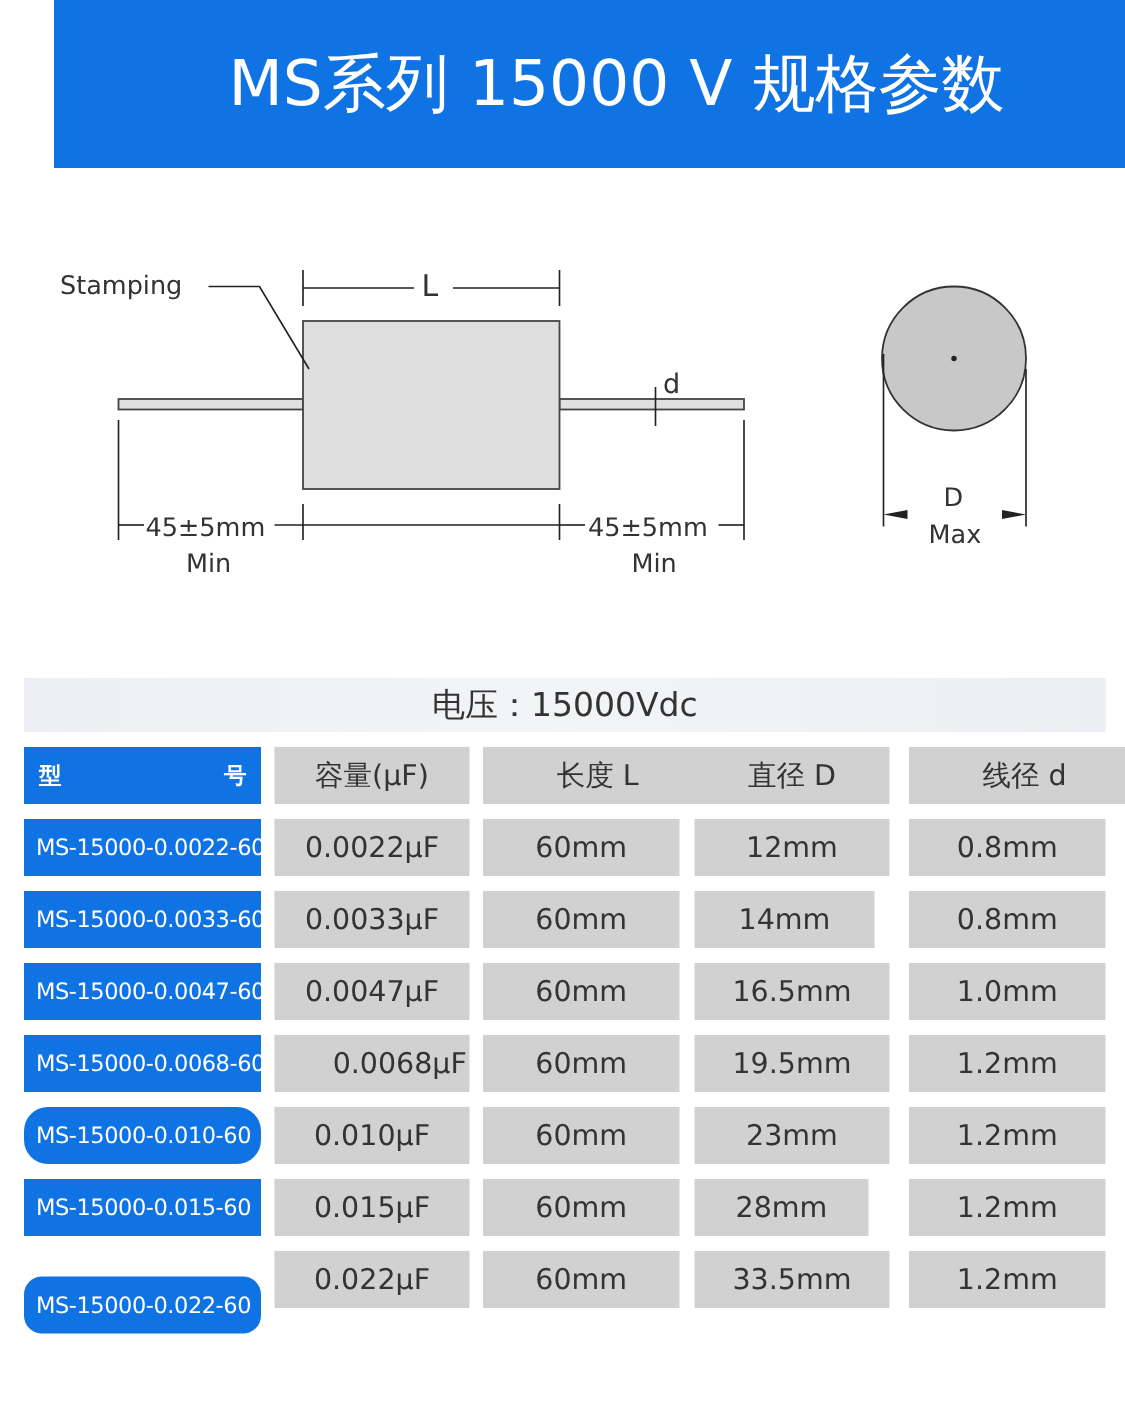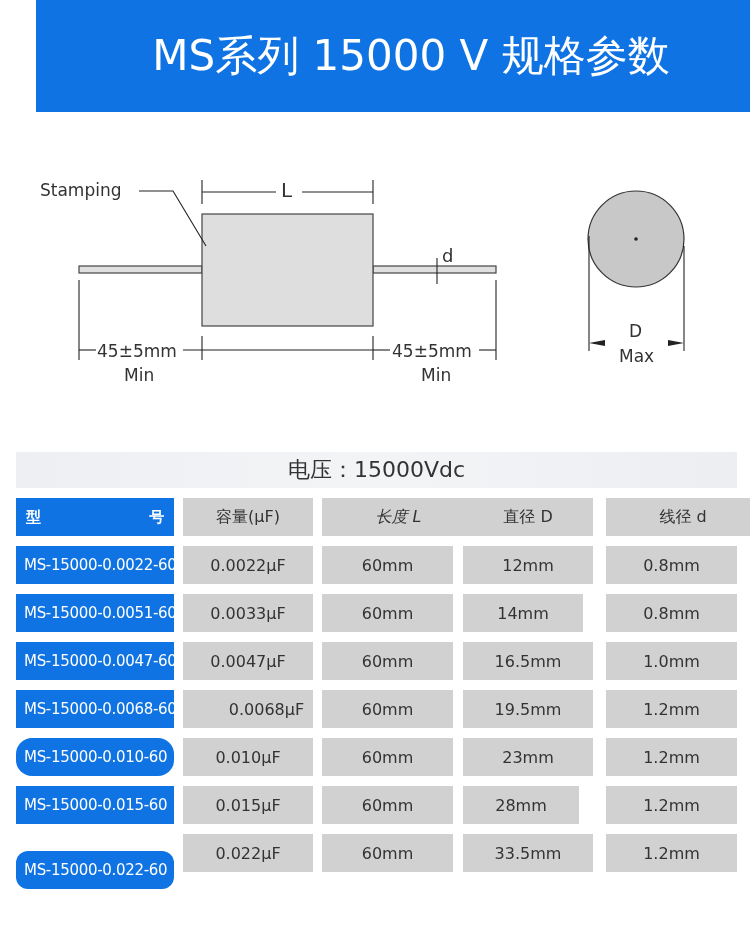"容量(μF)" .cell { font-size: 16px -> 19px }
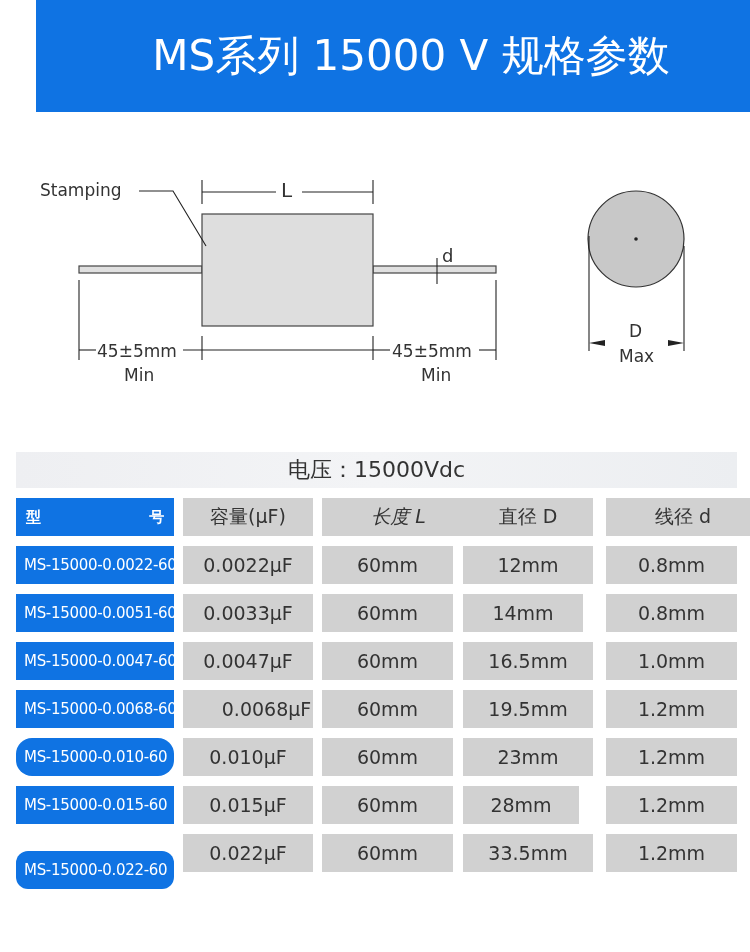"长度 L" div.cell { font-style: italic -> none }
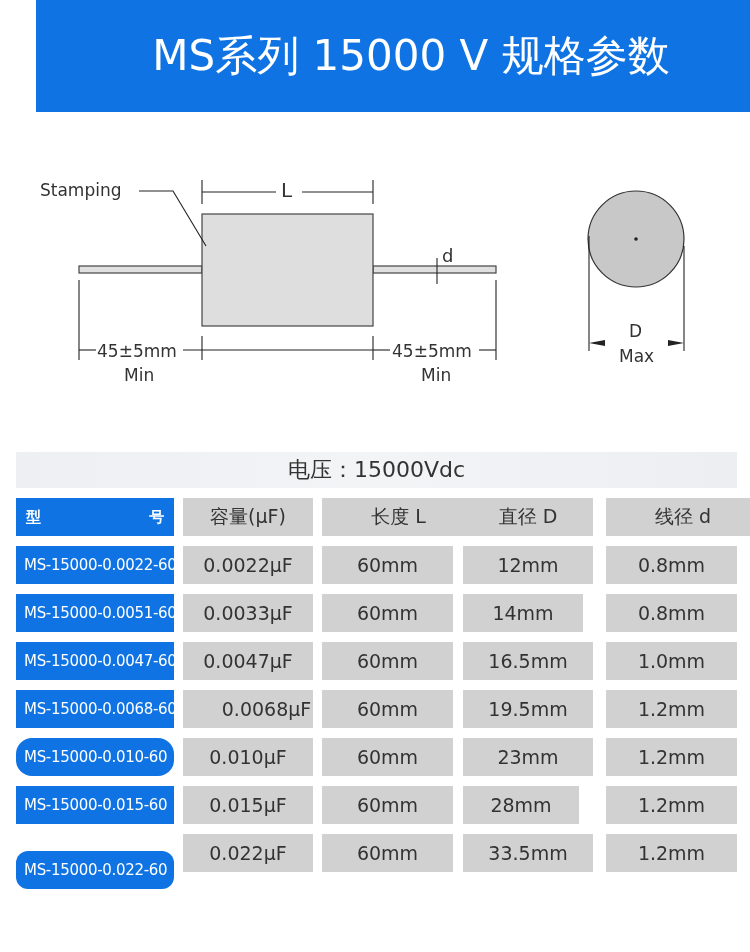"MS-15000-0.0051-60" div.cell { text: MS-15000-0.0051-60 -> MS-15000-0.0033-60 }
